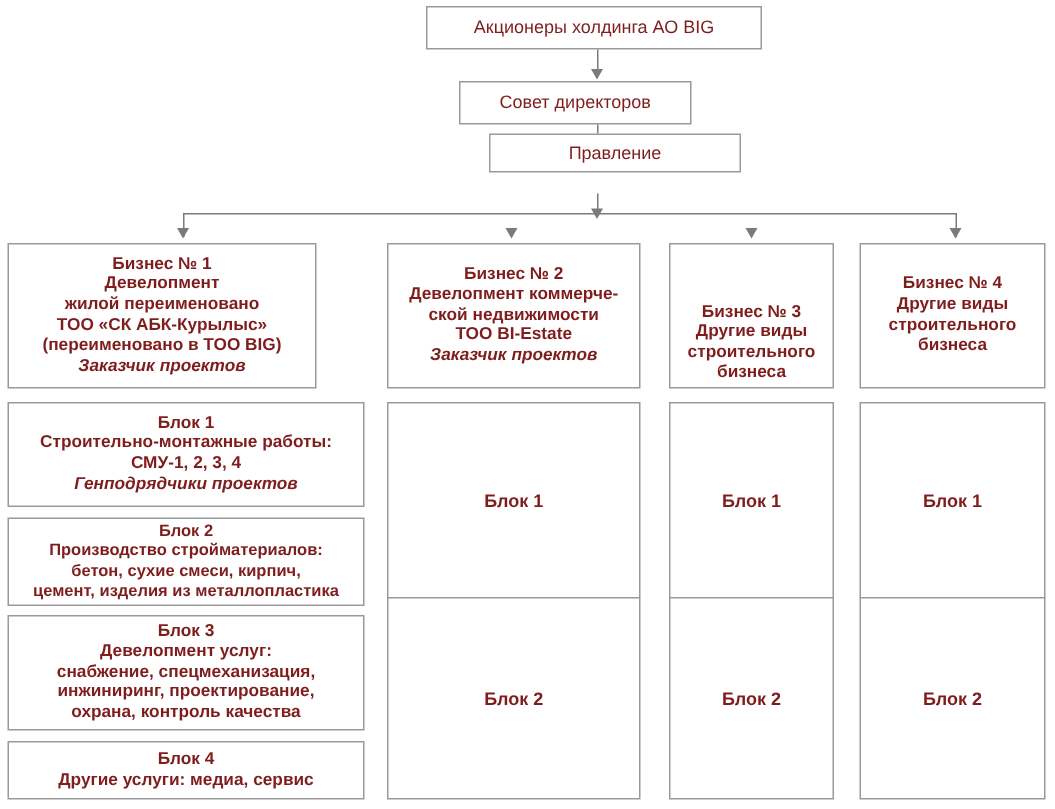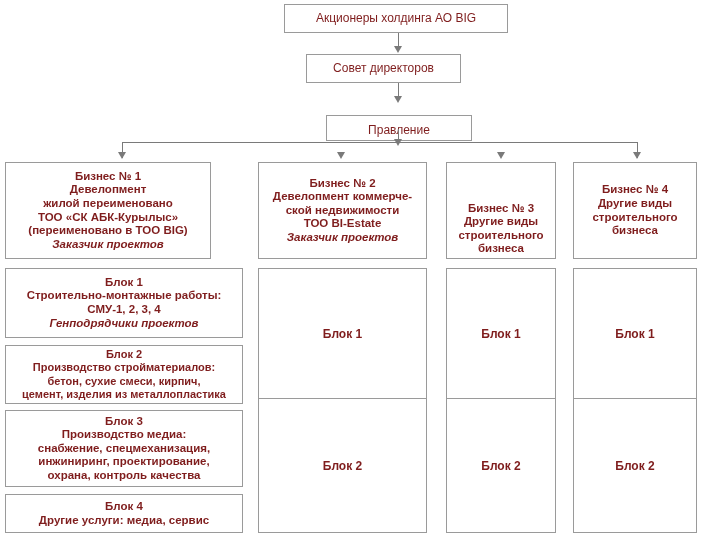"Правление" div.box { justify-content: flex-end -> none; top: 115px -> 89px; width: 146px -> 168px }
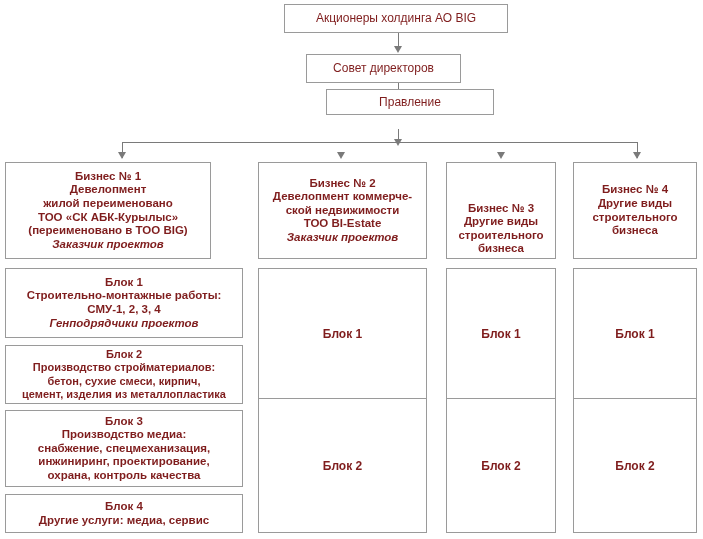"Производство медиа:" span.line { text: Производство медиа -> Девелопмент услуг }
